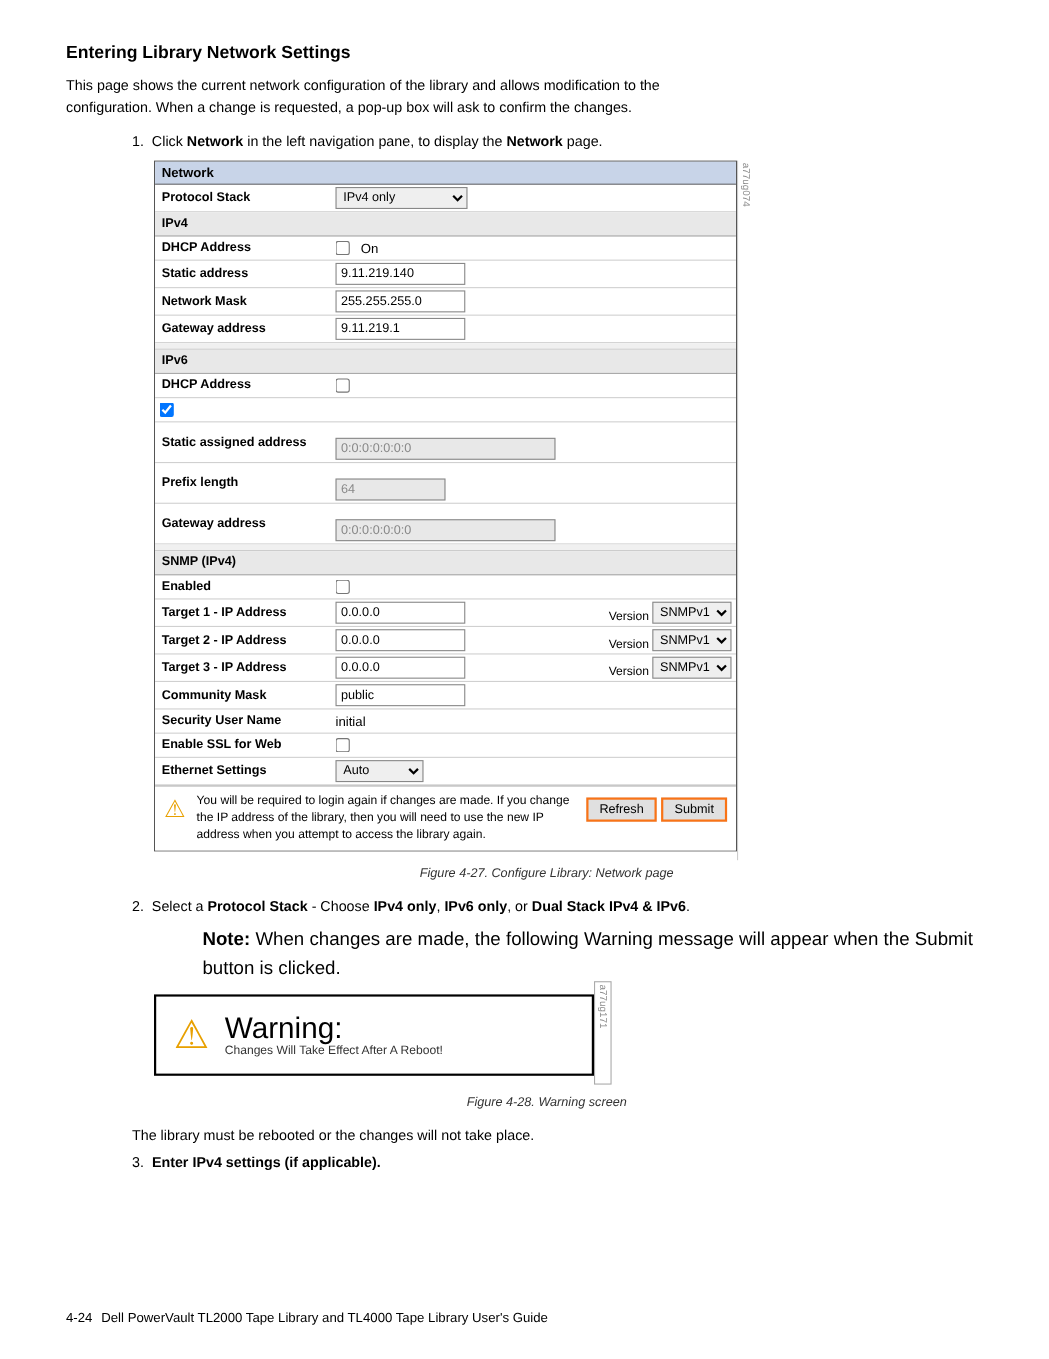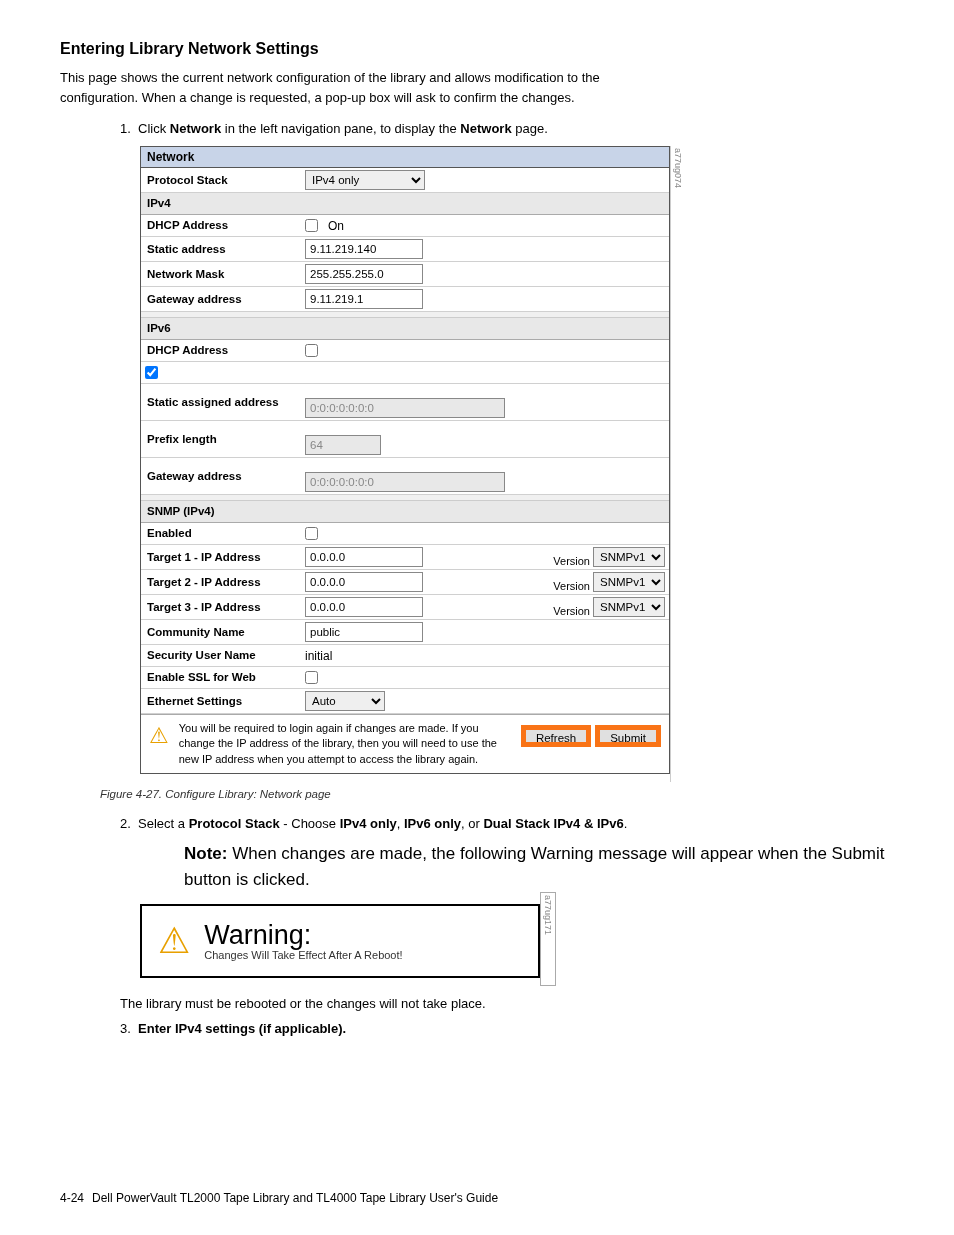"64" input.panel-input { width: 76px -> 100px }
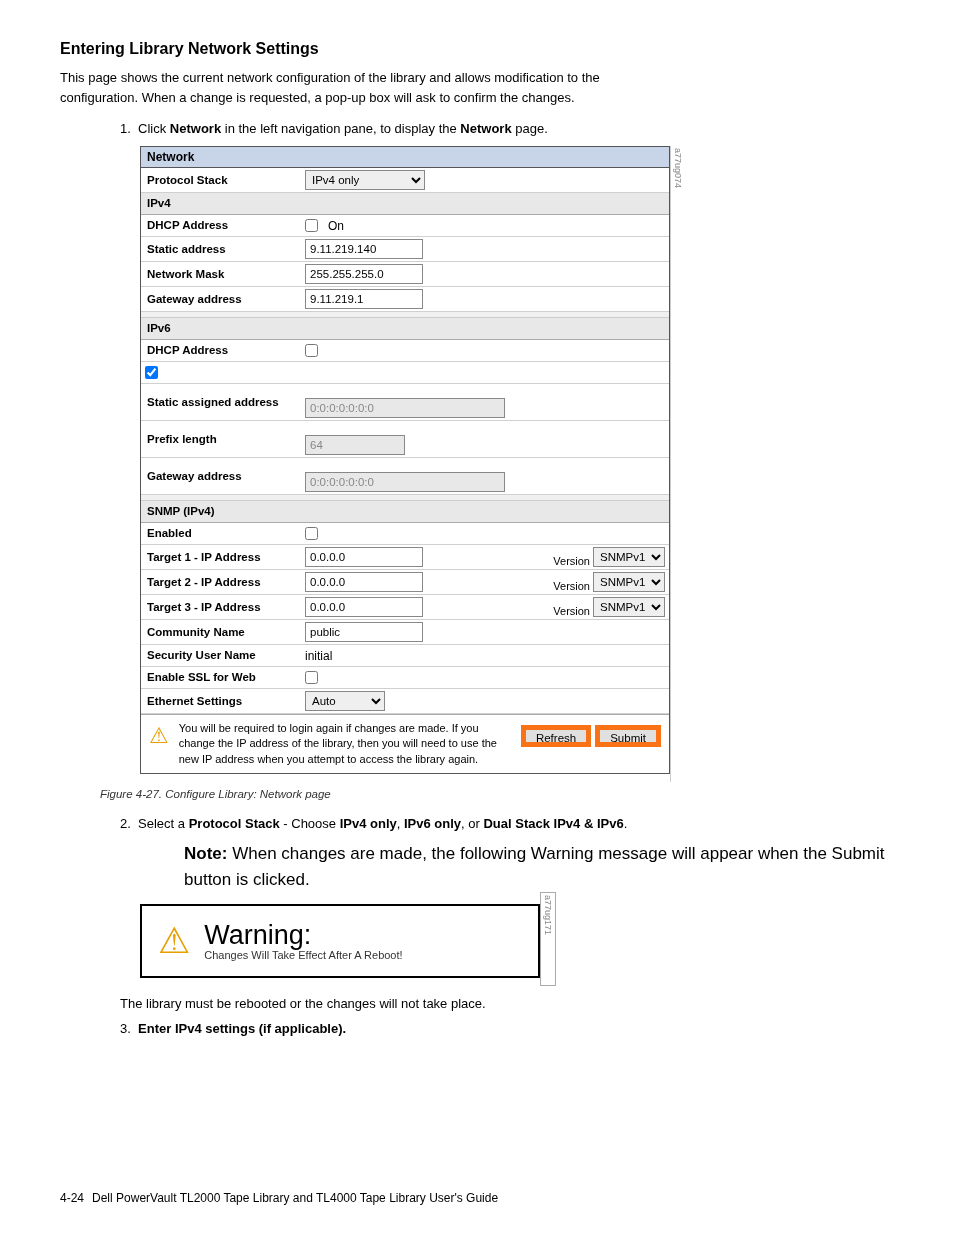"Community Name" div.row-label { text: Name -> Mask }
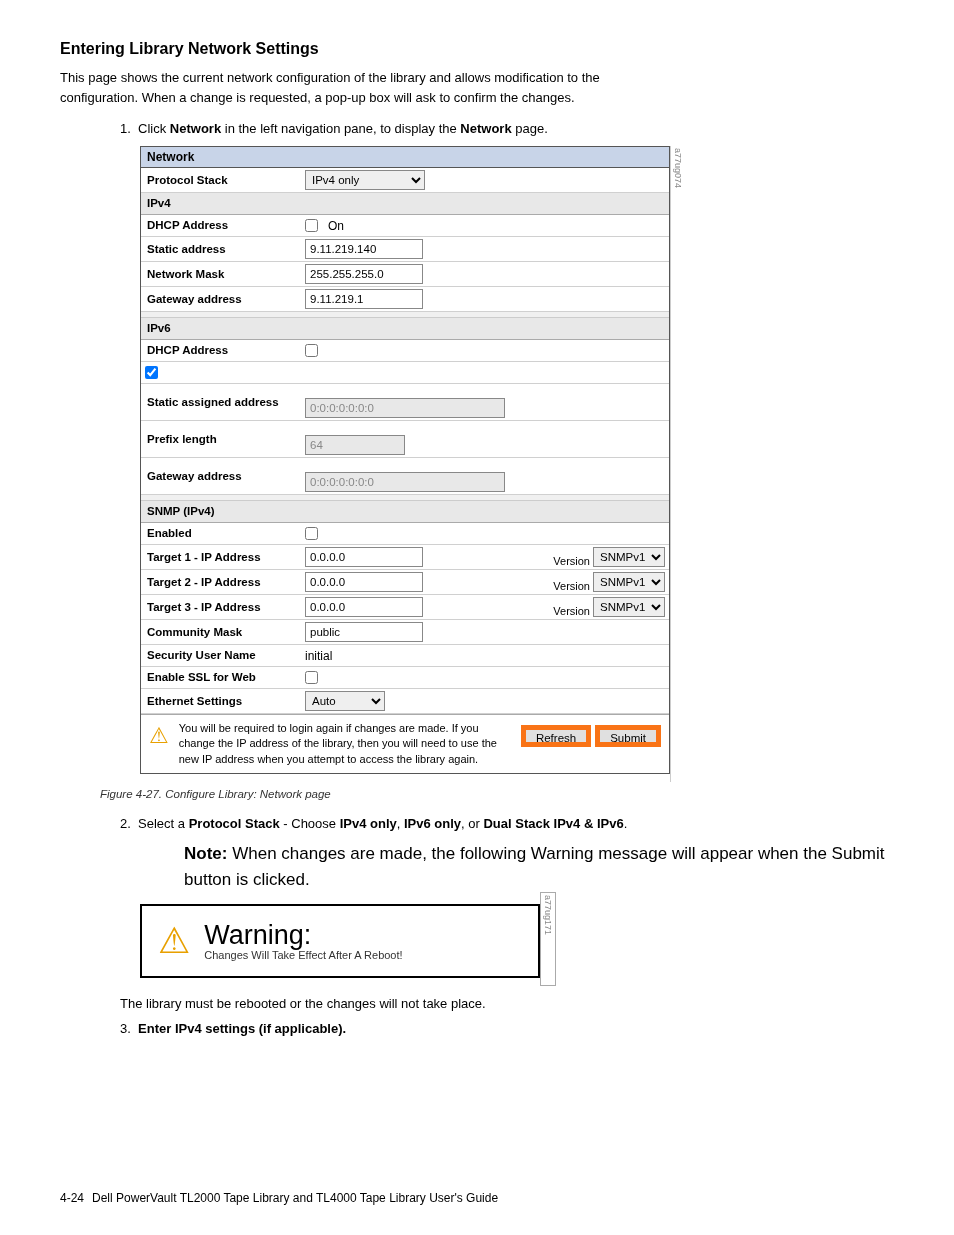"Refresh" .btn { border: 5px solid #f97316 -> 2px solid #f97316 }
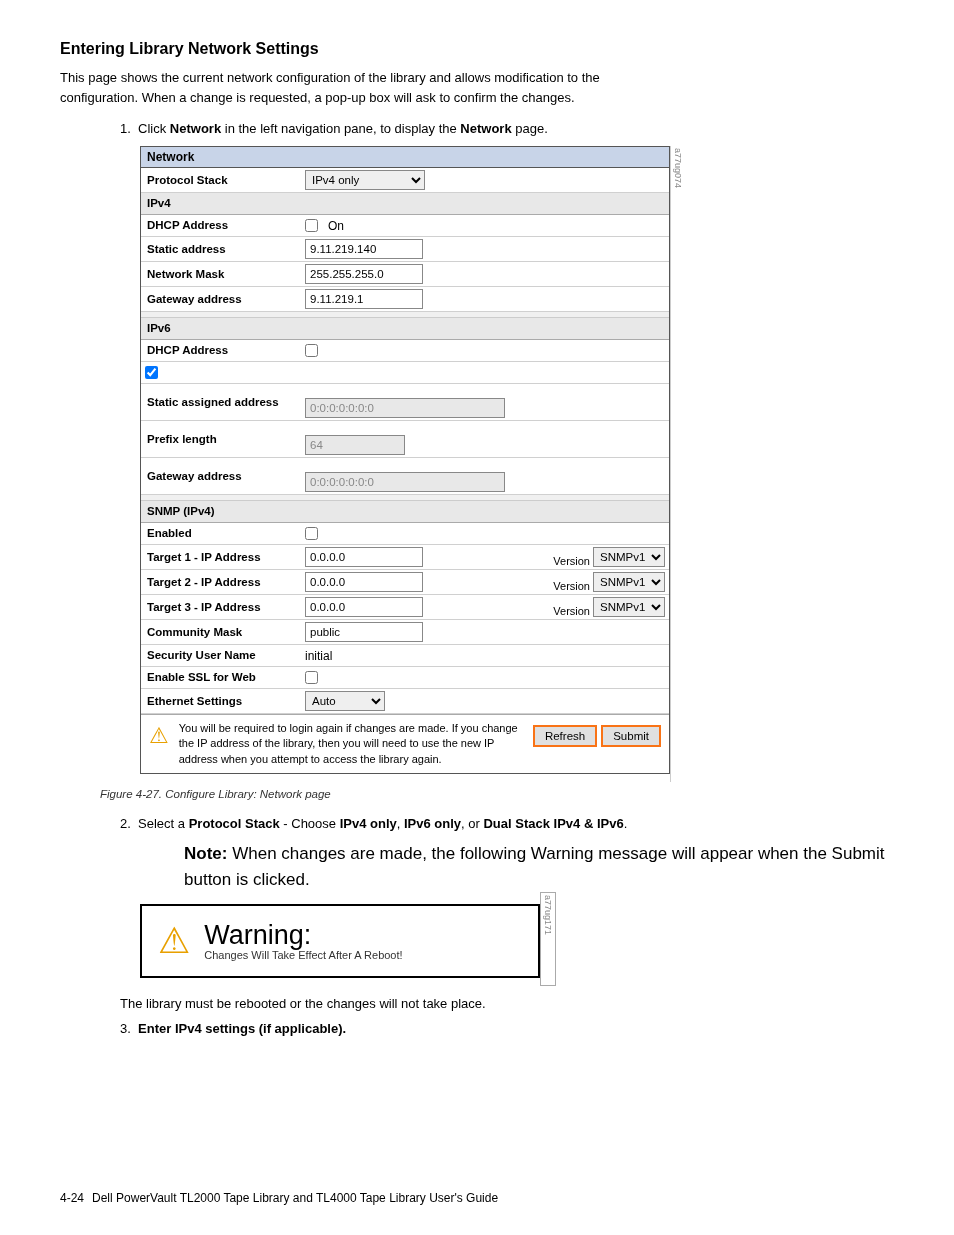"Figure 4-27. Configure Library: Network" .figure-caption { text-align: none -> center }
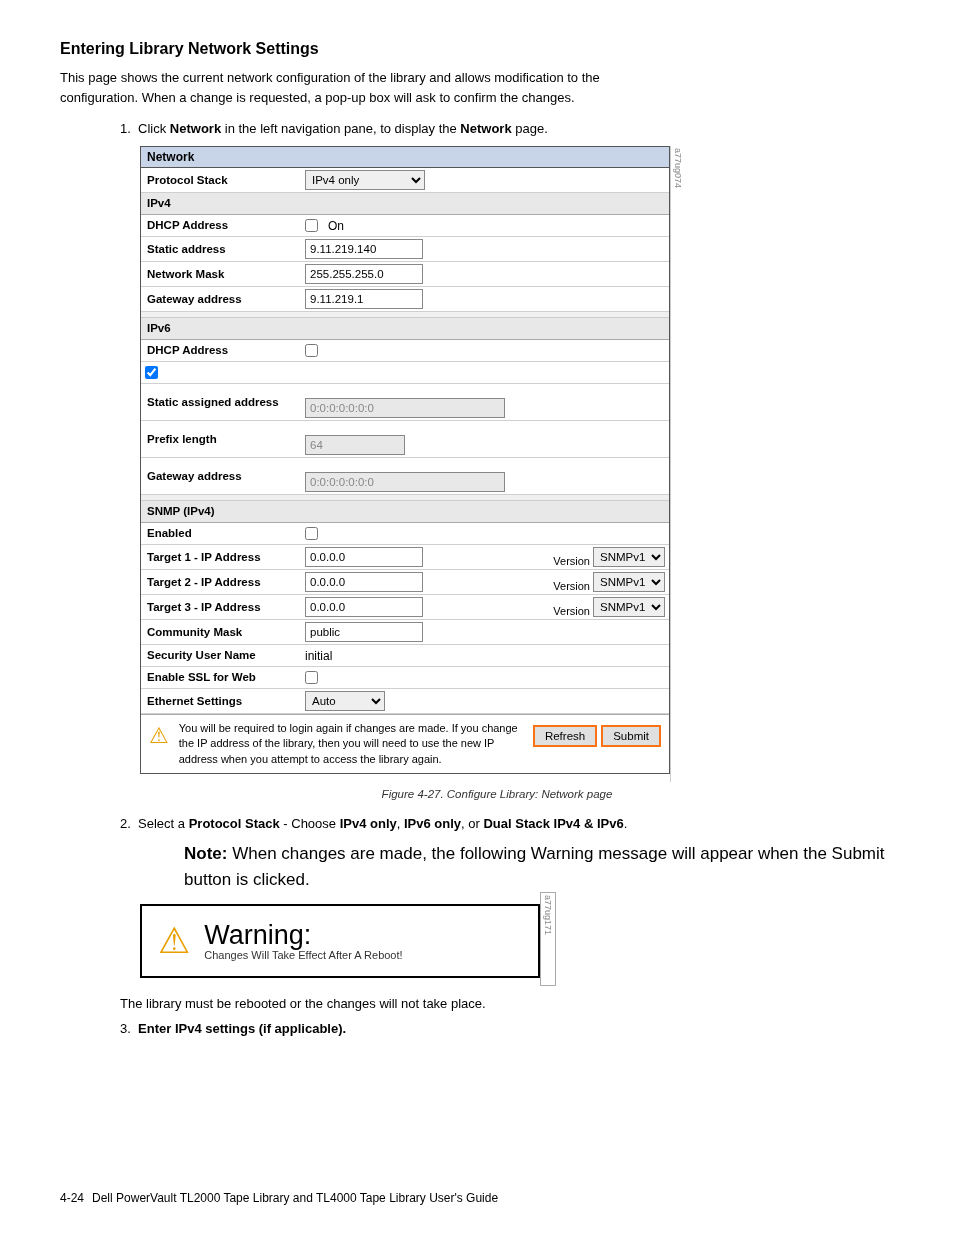"Figure 4-28. Warning screen" p.figure-caption { html: none -> <p>Figure 4-28. Warning screen</p> }
